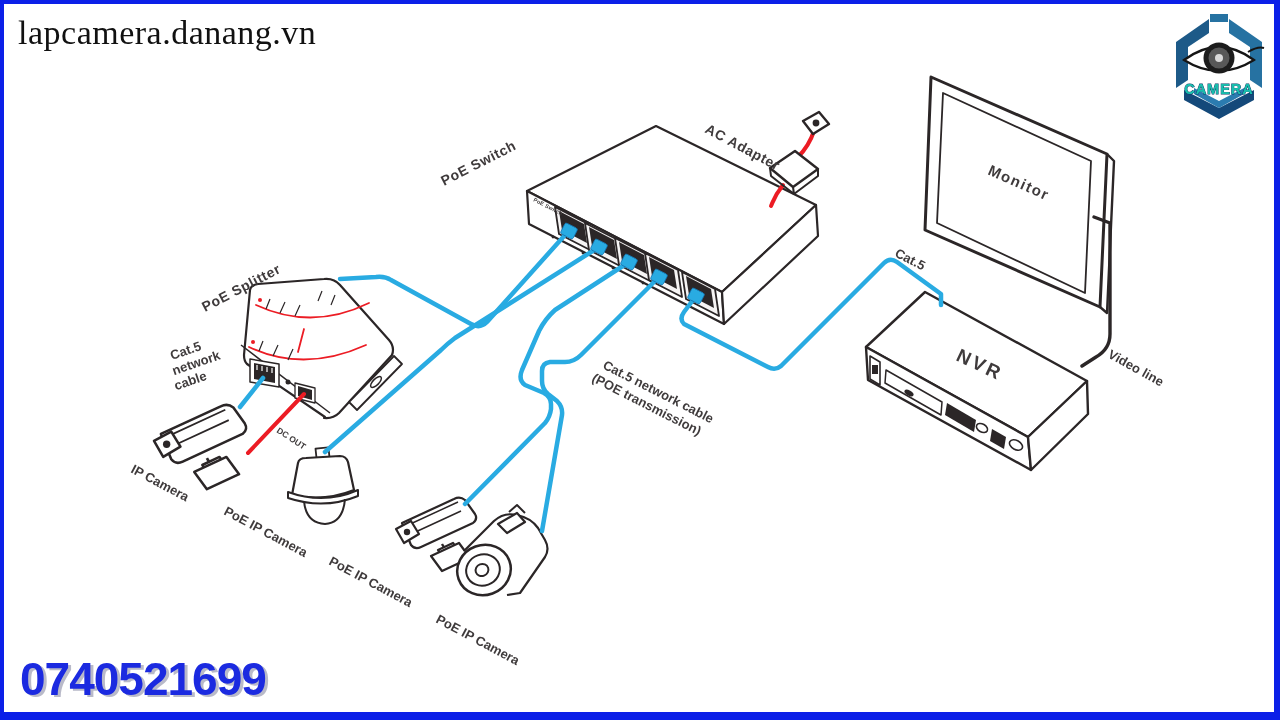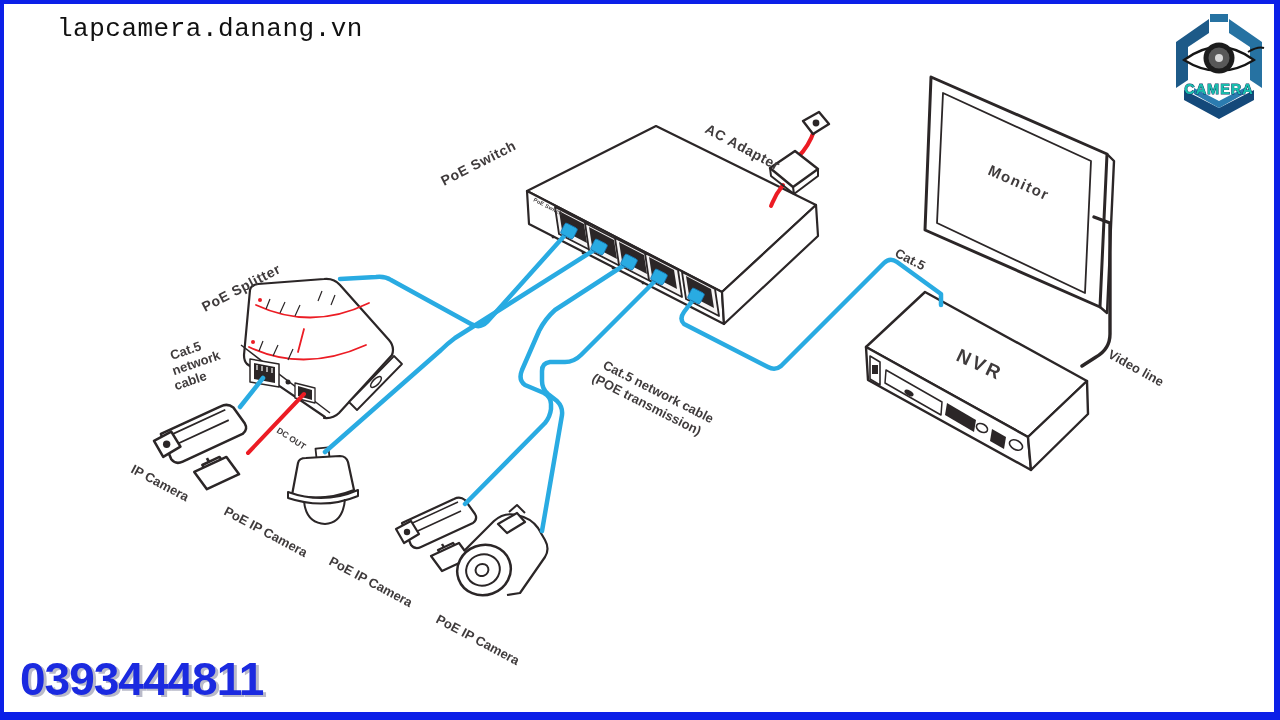"lapcamera.danang.vn" .site-text { font-family: Liberation Mono, monospace -> Liberation Serif, serif; font-size: 26px -> 34px; margin-left: 39px -> none }
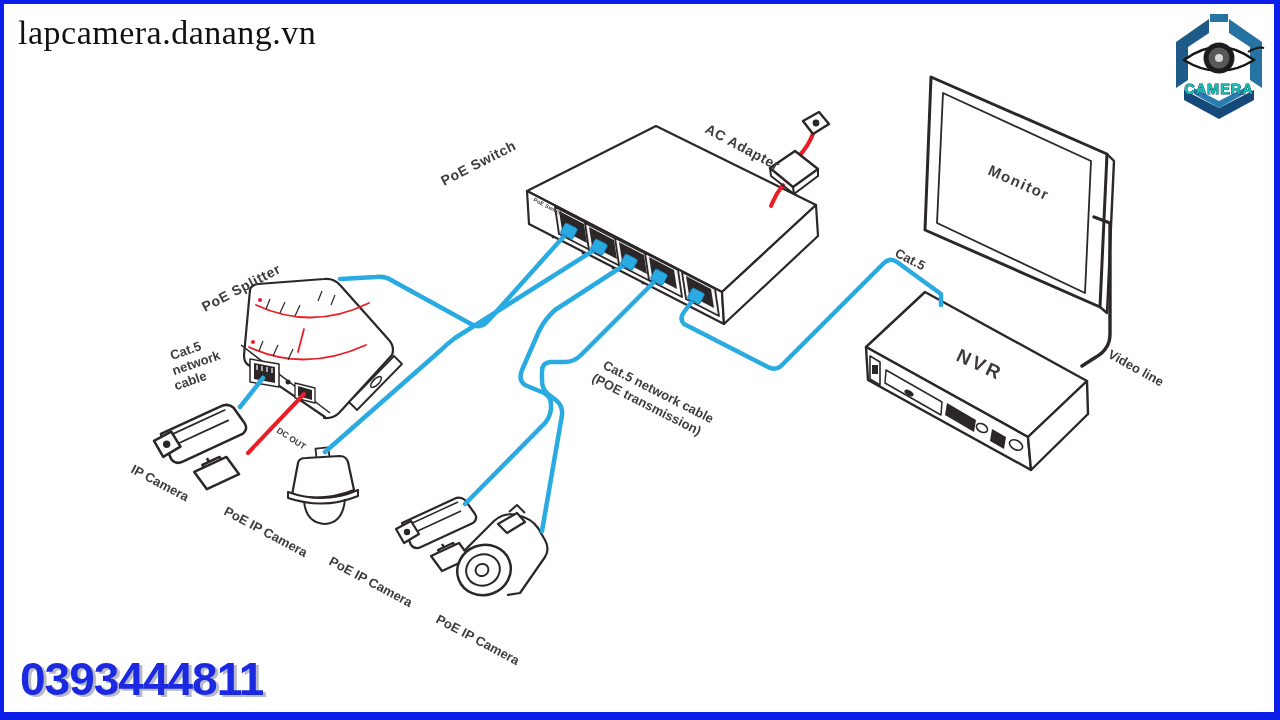"0393444811" div.phone-number { text: 0393444811 -> 0740521699 }
